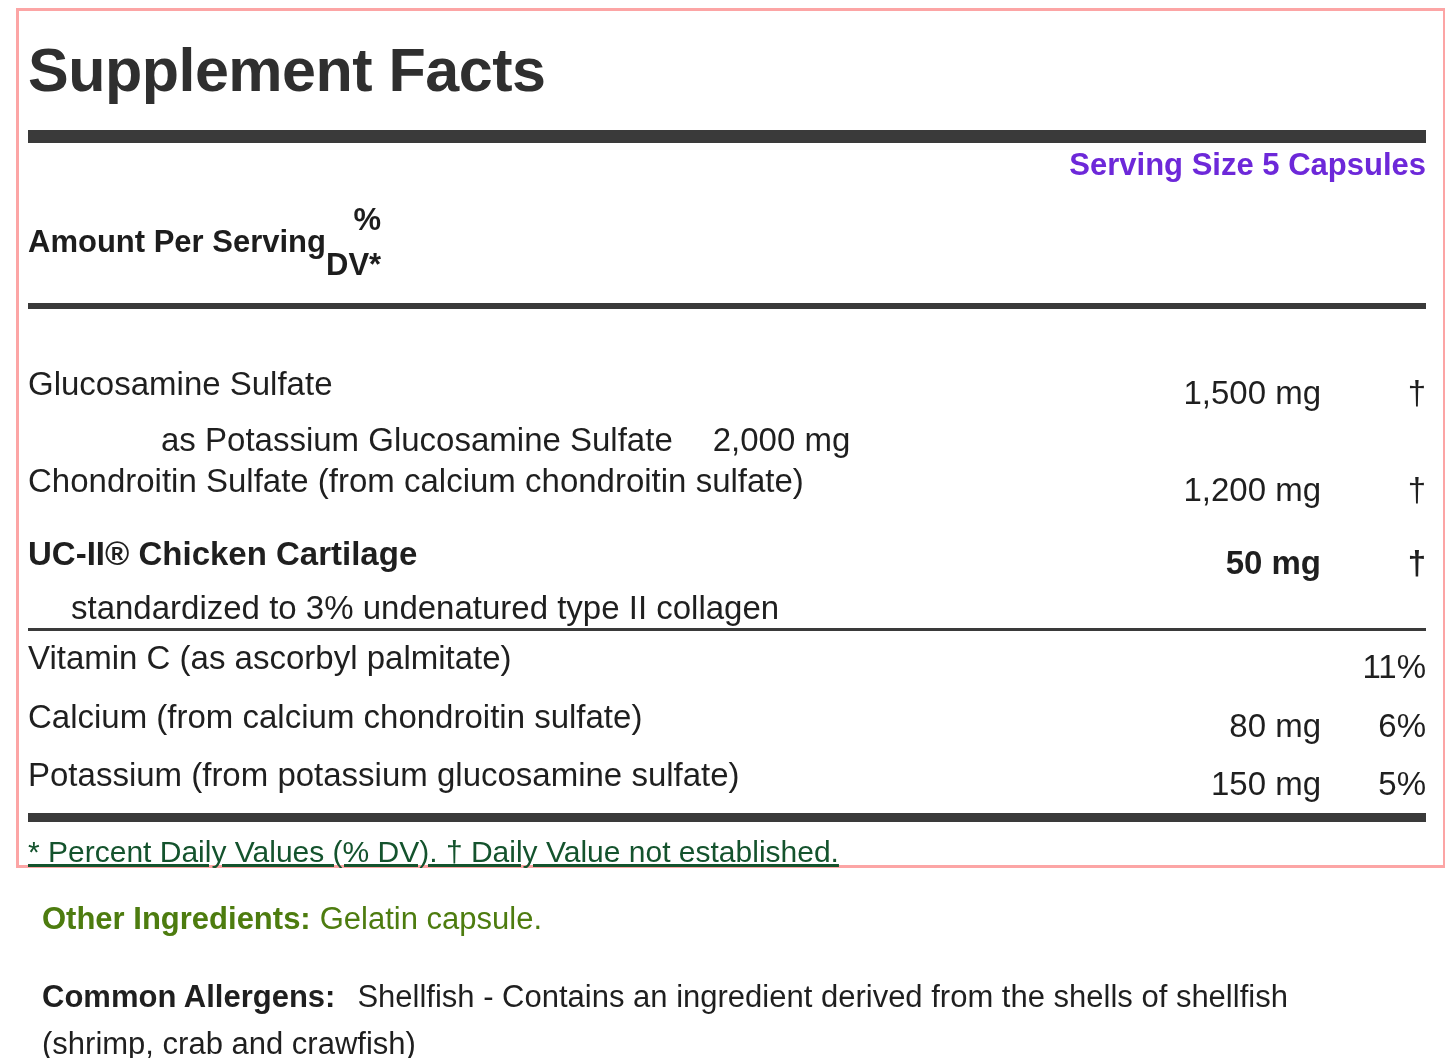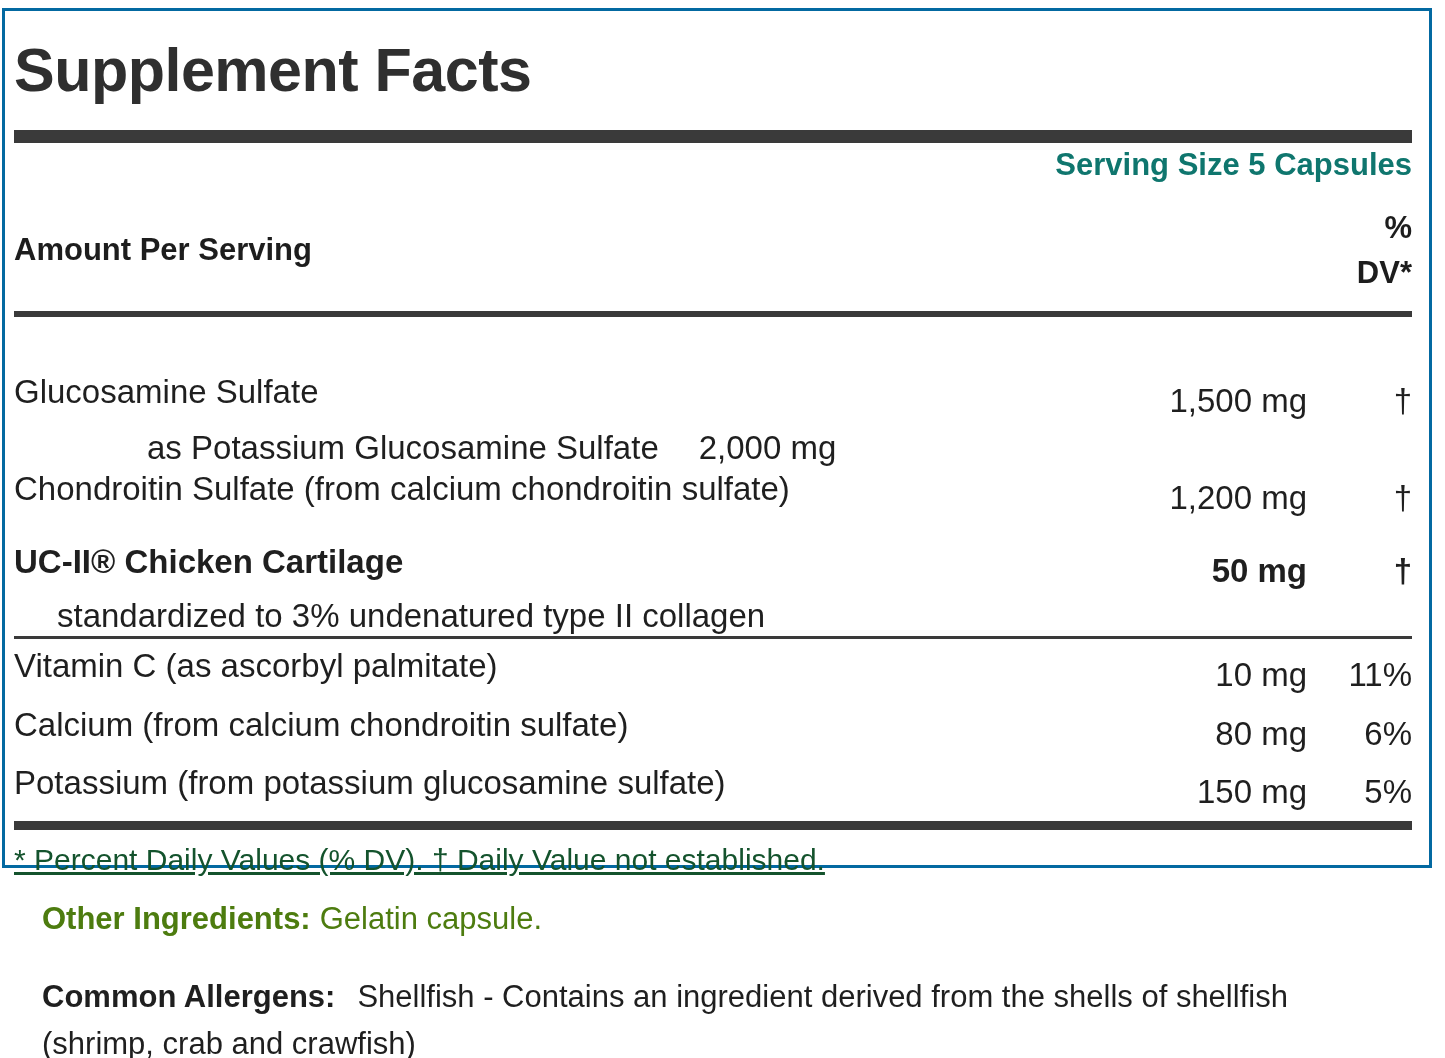"Supplement Facts" .facts-box { border: 3px solid #0369a1 -> 3px solid #fca5a5; left: 2px -> 16px }
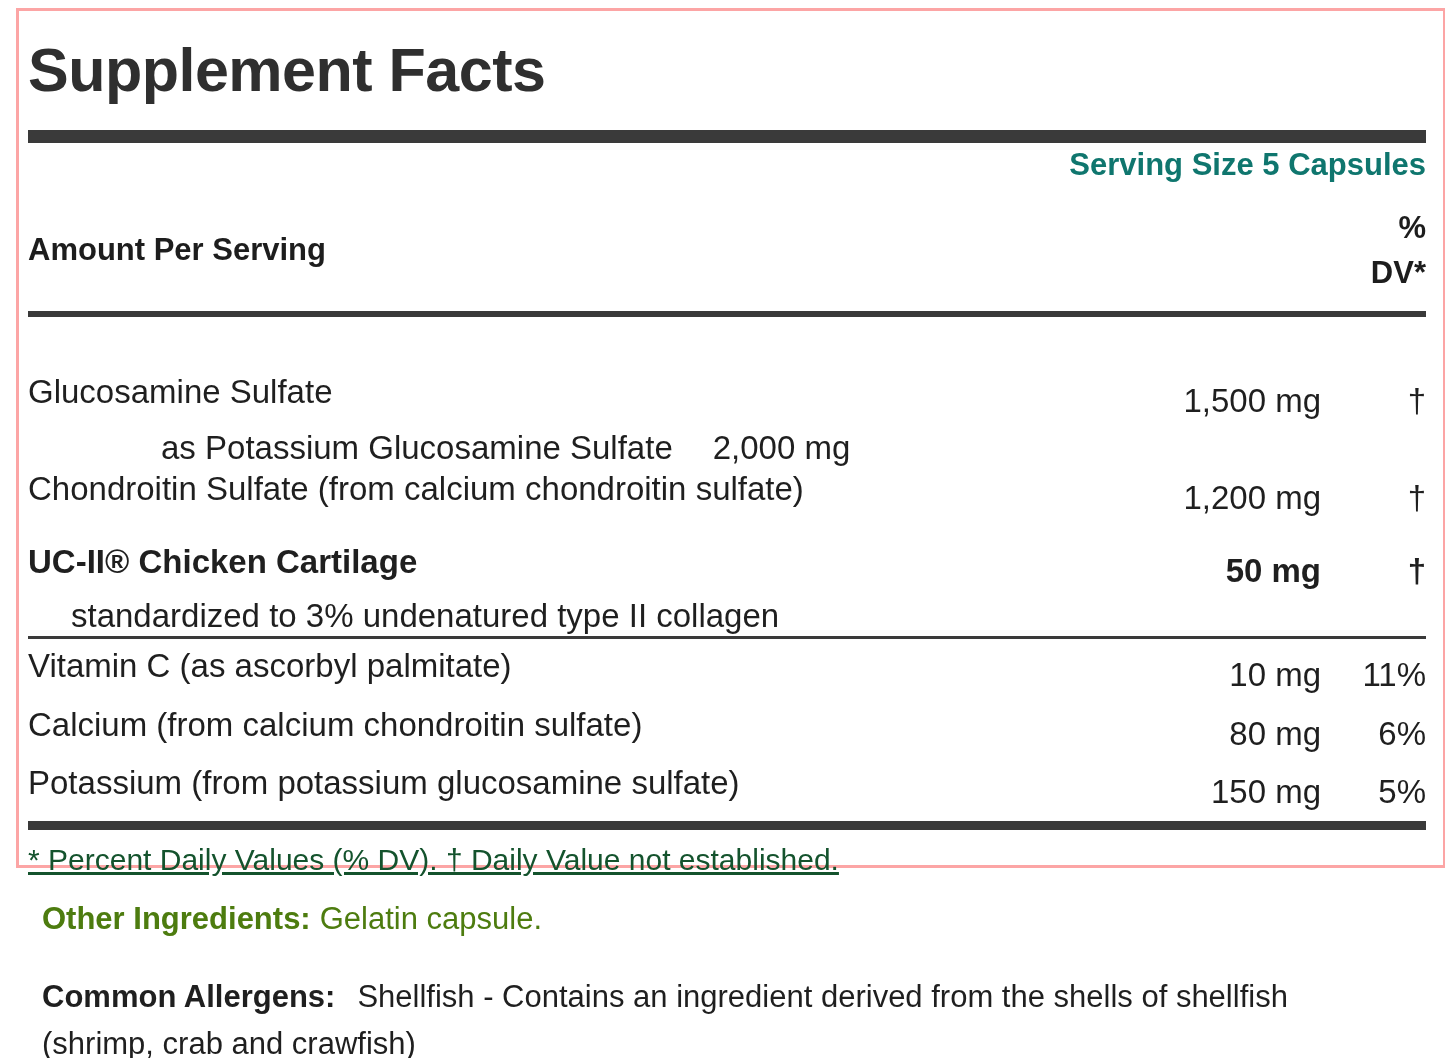"Serving Size 5 Capsules" .serving { color: #0f766e -> #6d28d9 }
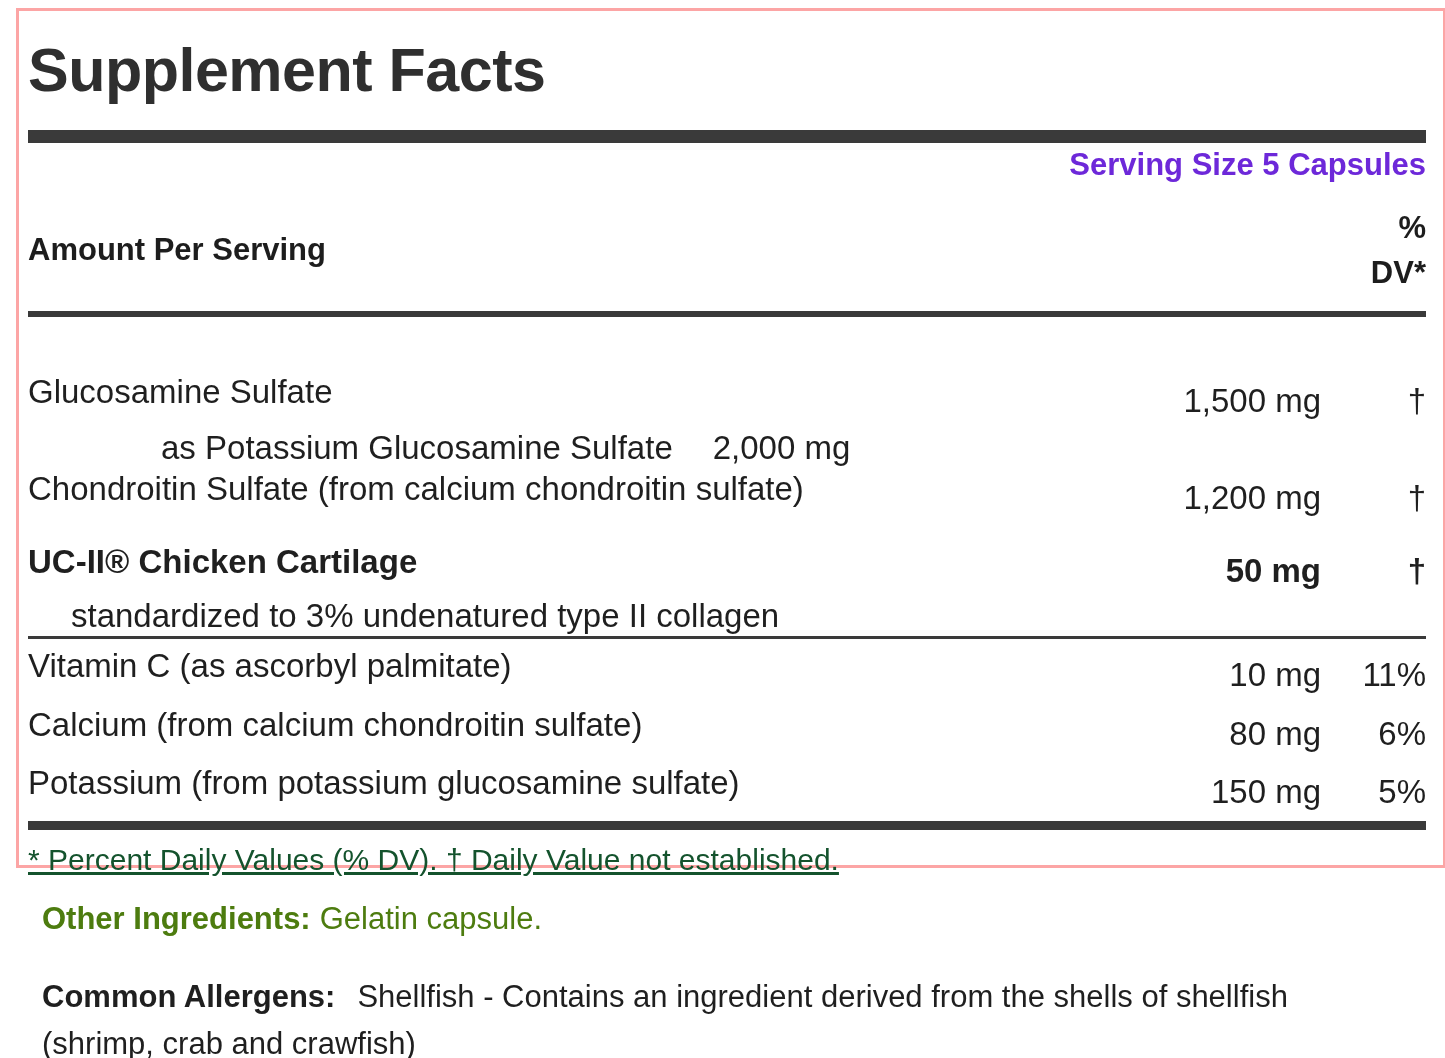"Amount Per Serving" .head-row { justify-content: space-between -> none; margin-top: 22px -> 14px }
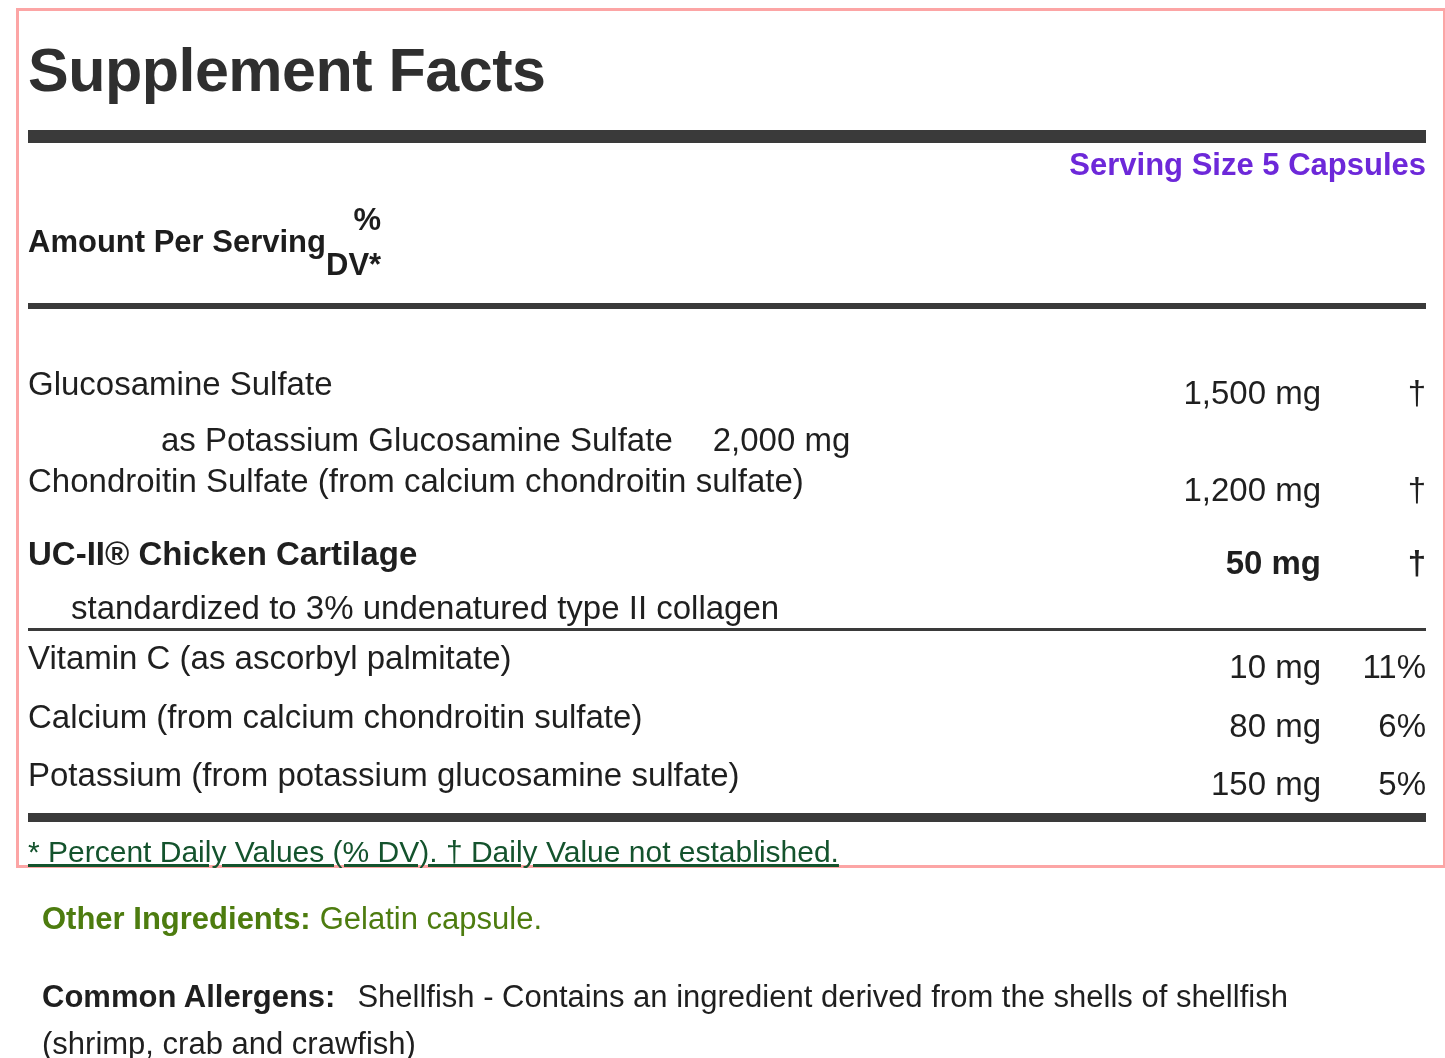"Vitamin C (as ascorbyl palmitate)" .r5 { gap: none -> 8px }
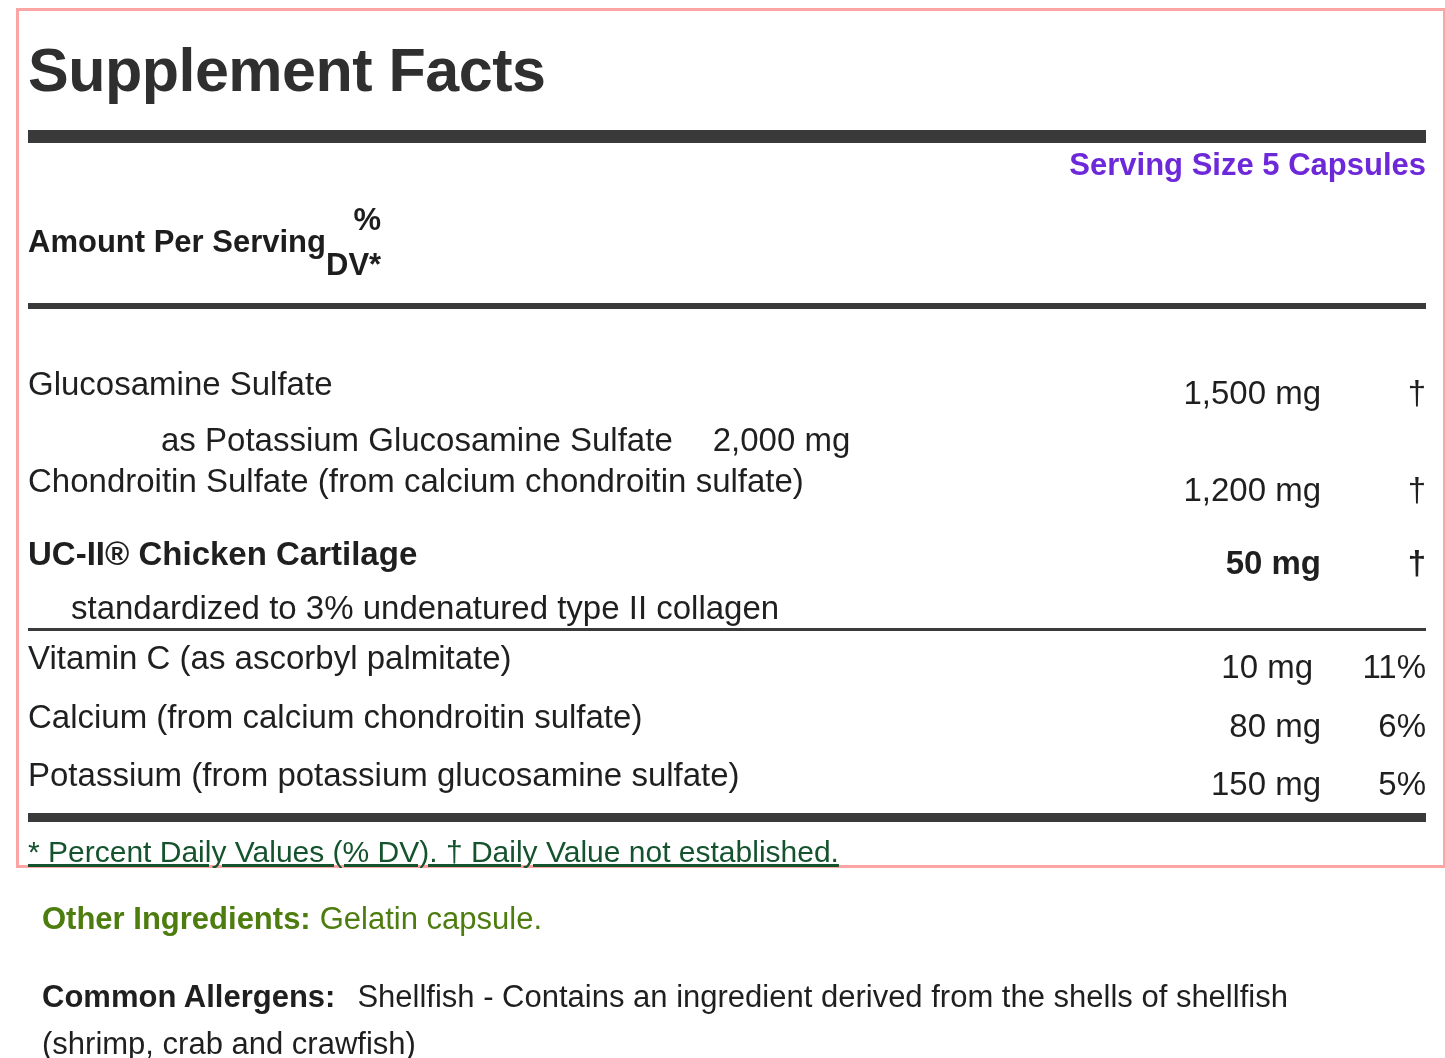"10 mg" span.amt { html: <span>10 mg</span> -> none }
